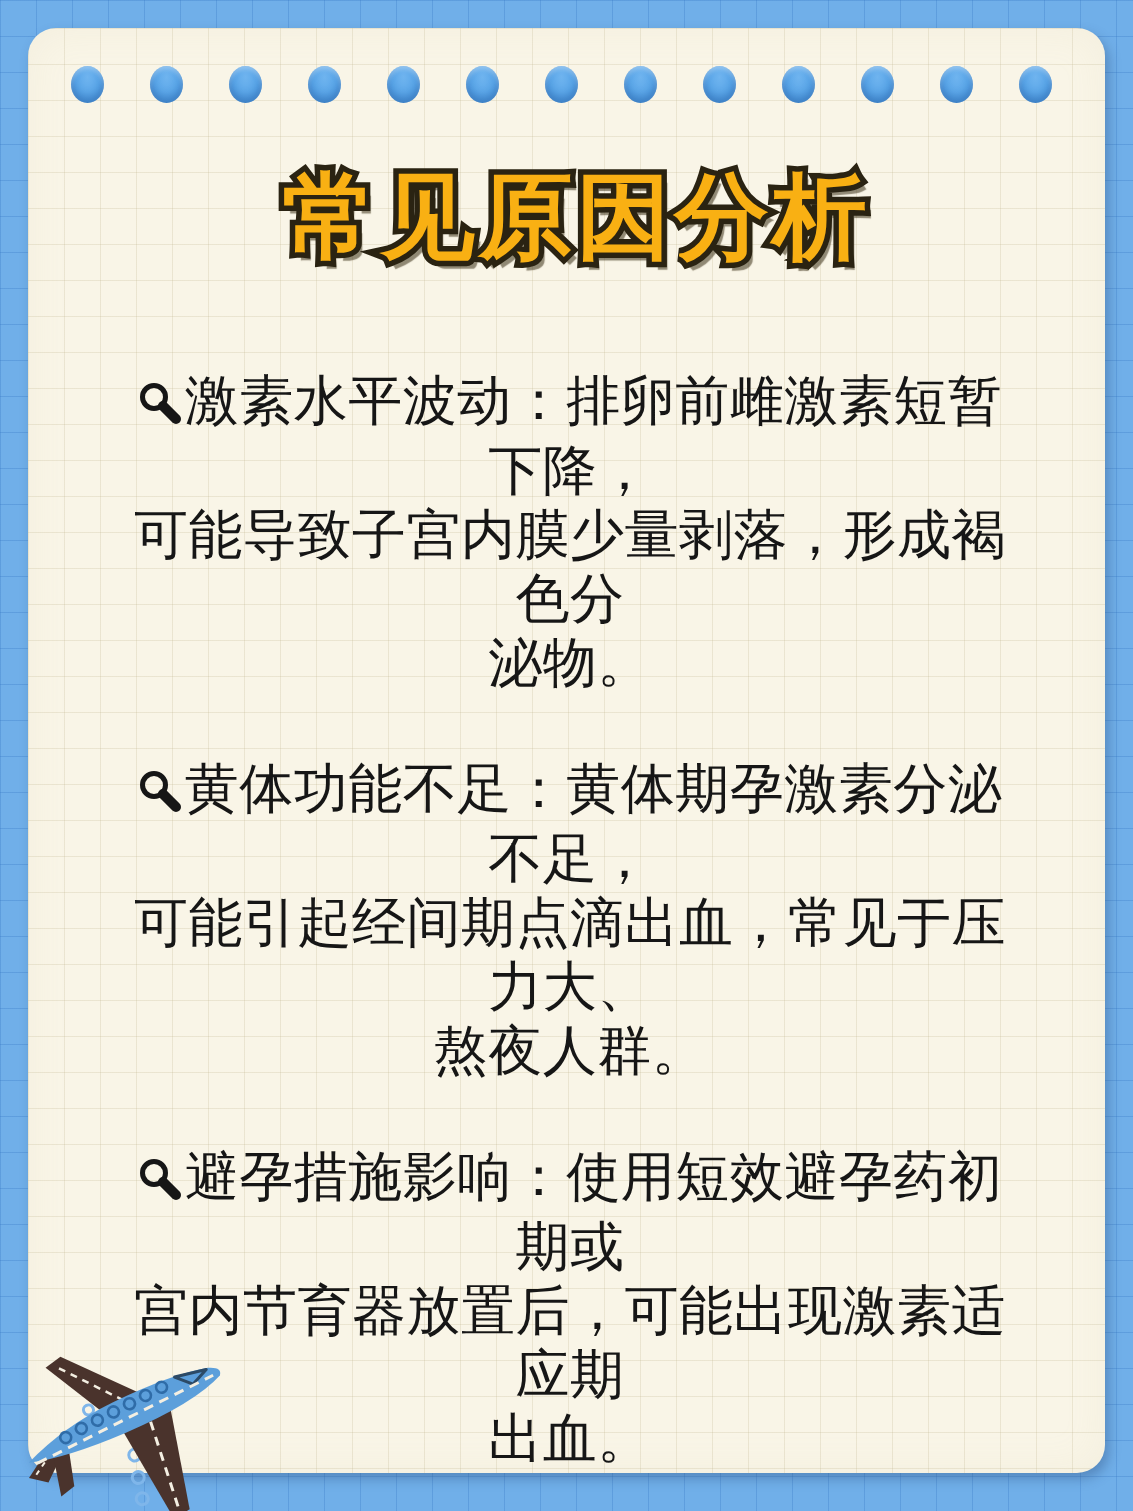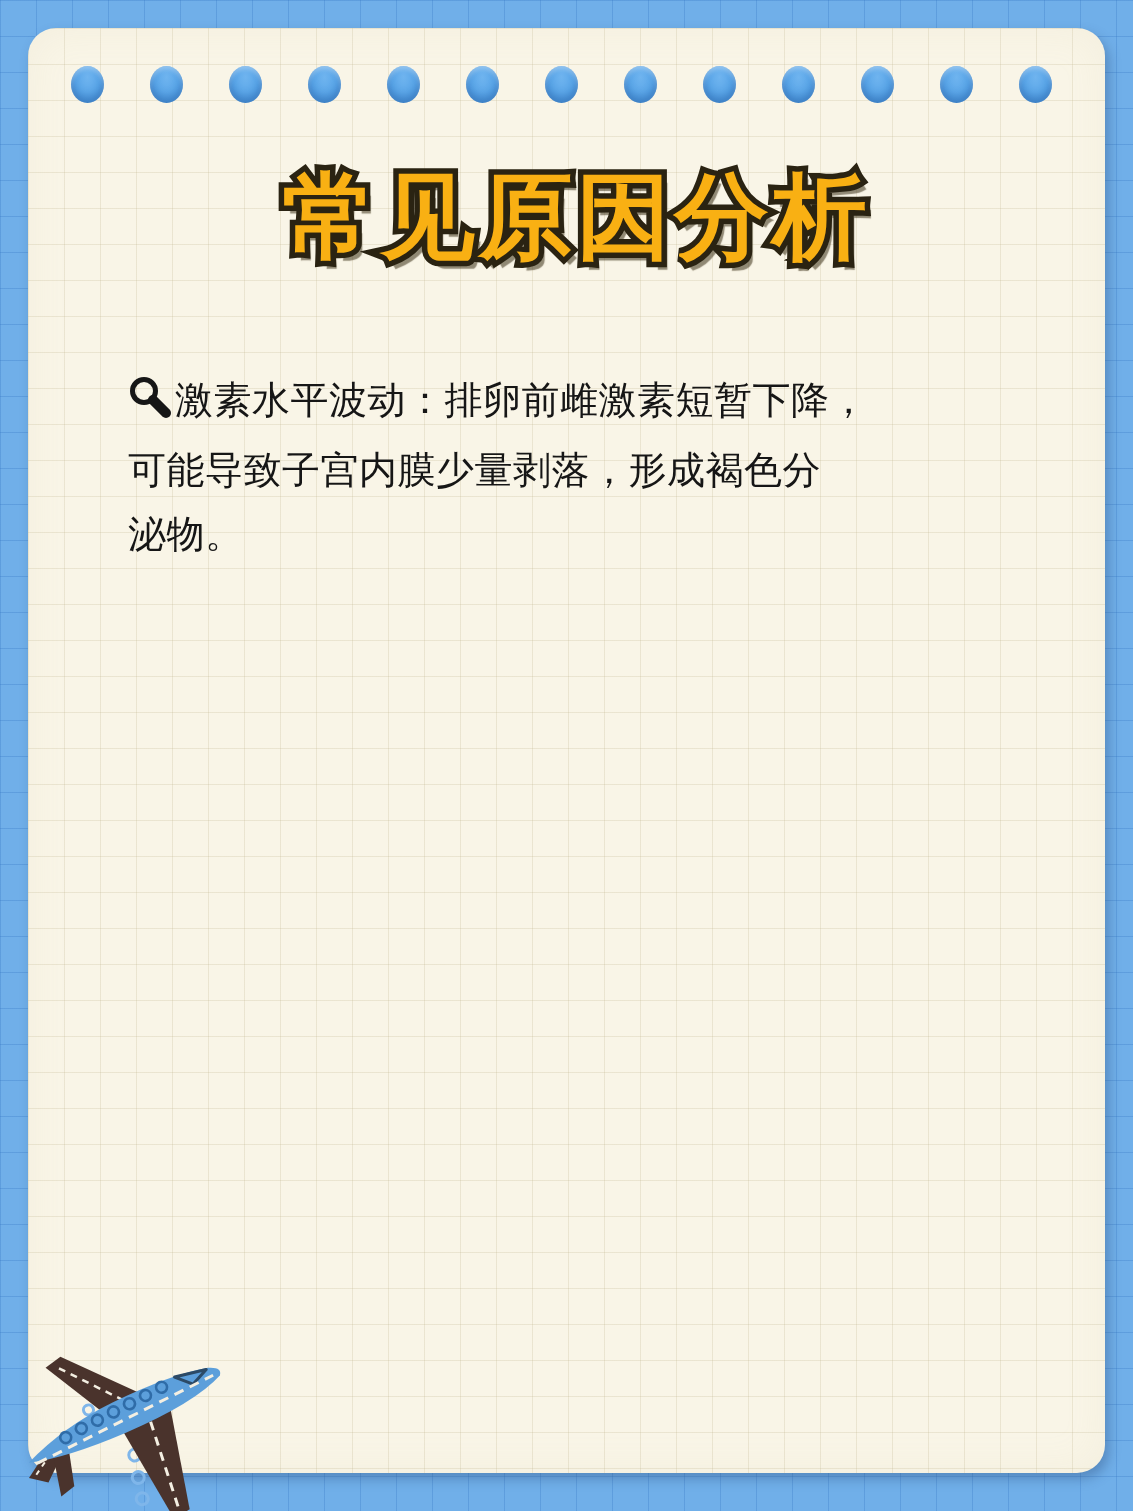"激素水平波动：排卵前雌激素短暂下降，" .bullet { font-size: 38px -> 54px; text-align: none -> center }
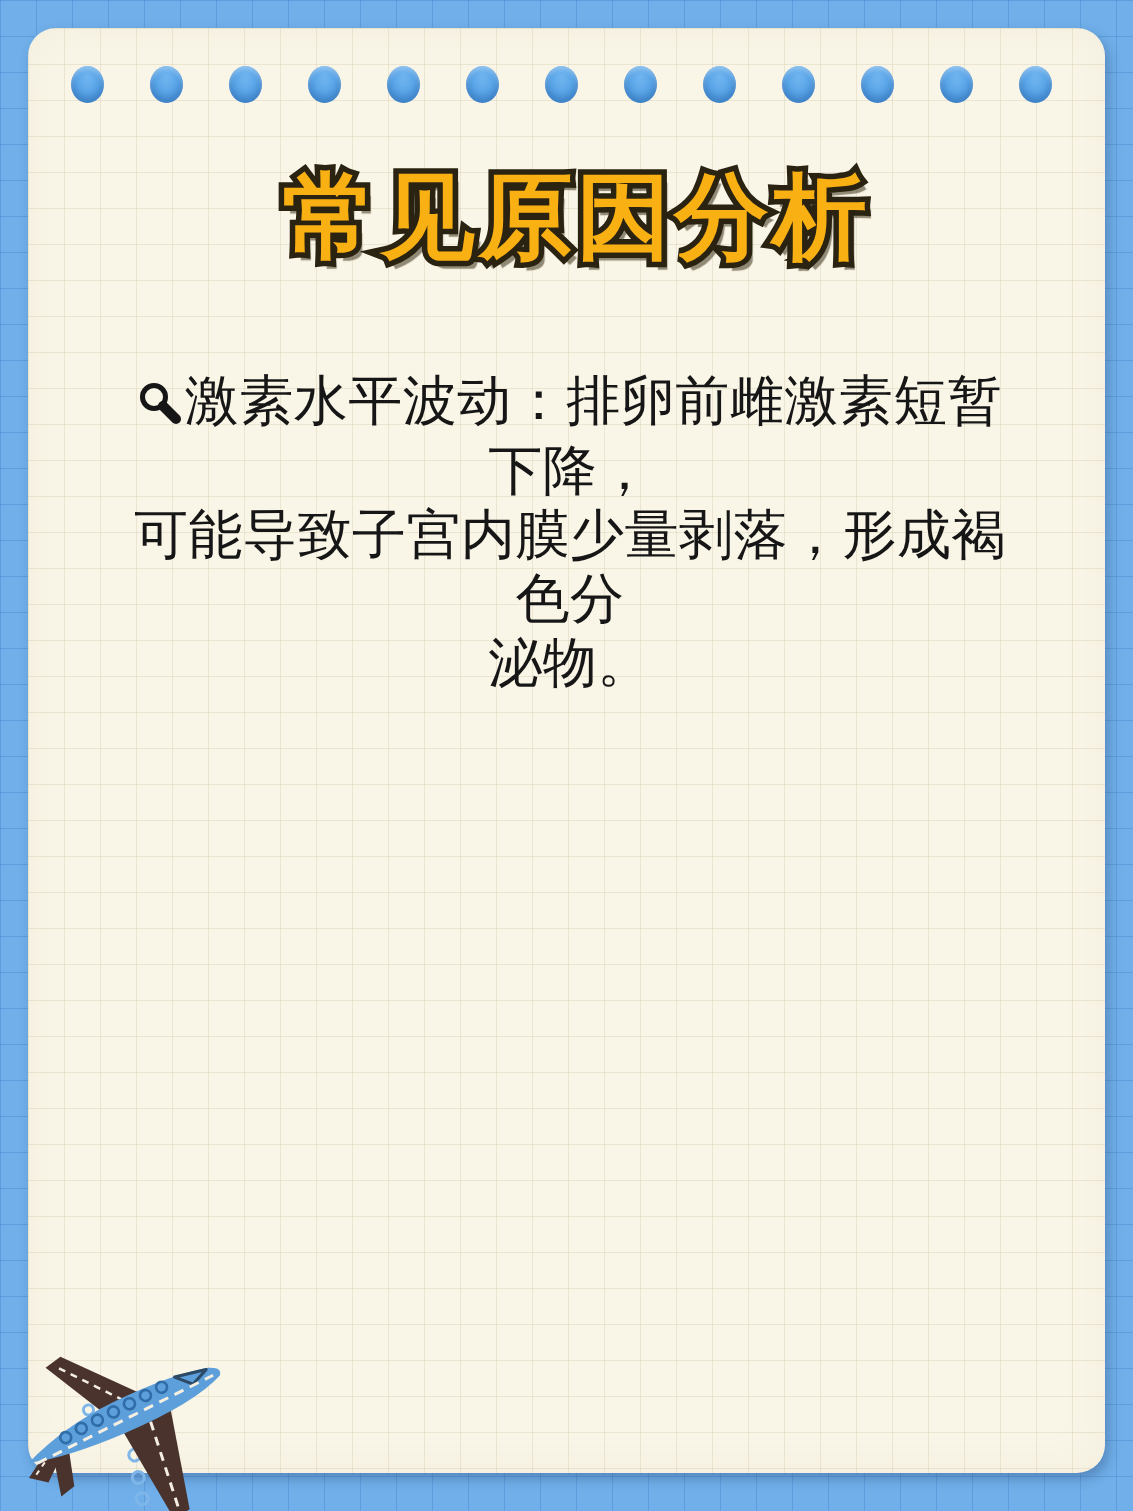"黄体功能不足：黄体期孕激素分泌不足，" p.bullet { html: none -> <p><span><svg> <circle></circle> <line></line> </svg></span><span>黄体功能不足：黄体期孕激素分泌不足， 可能引起经间期点滴出血，常见于压力大、 熬夜人群。</span></p> }
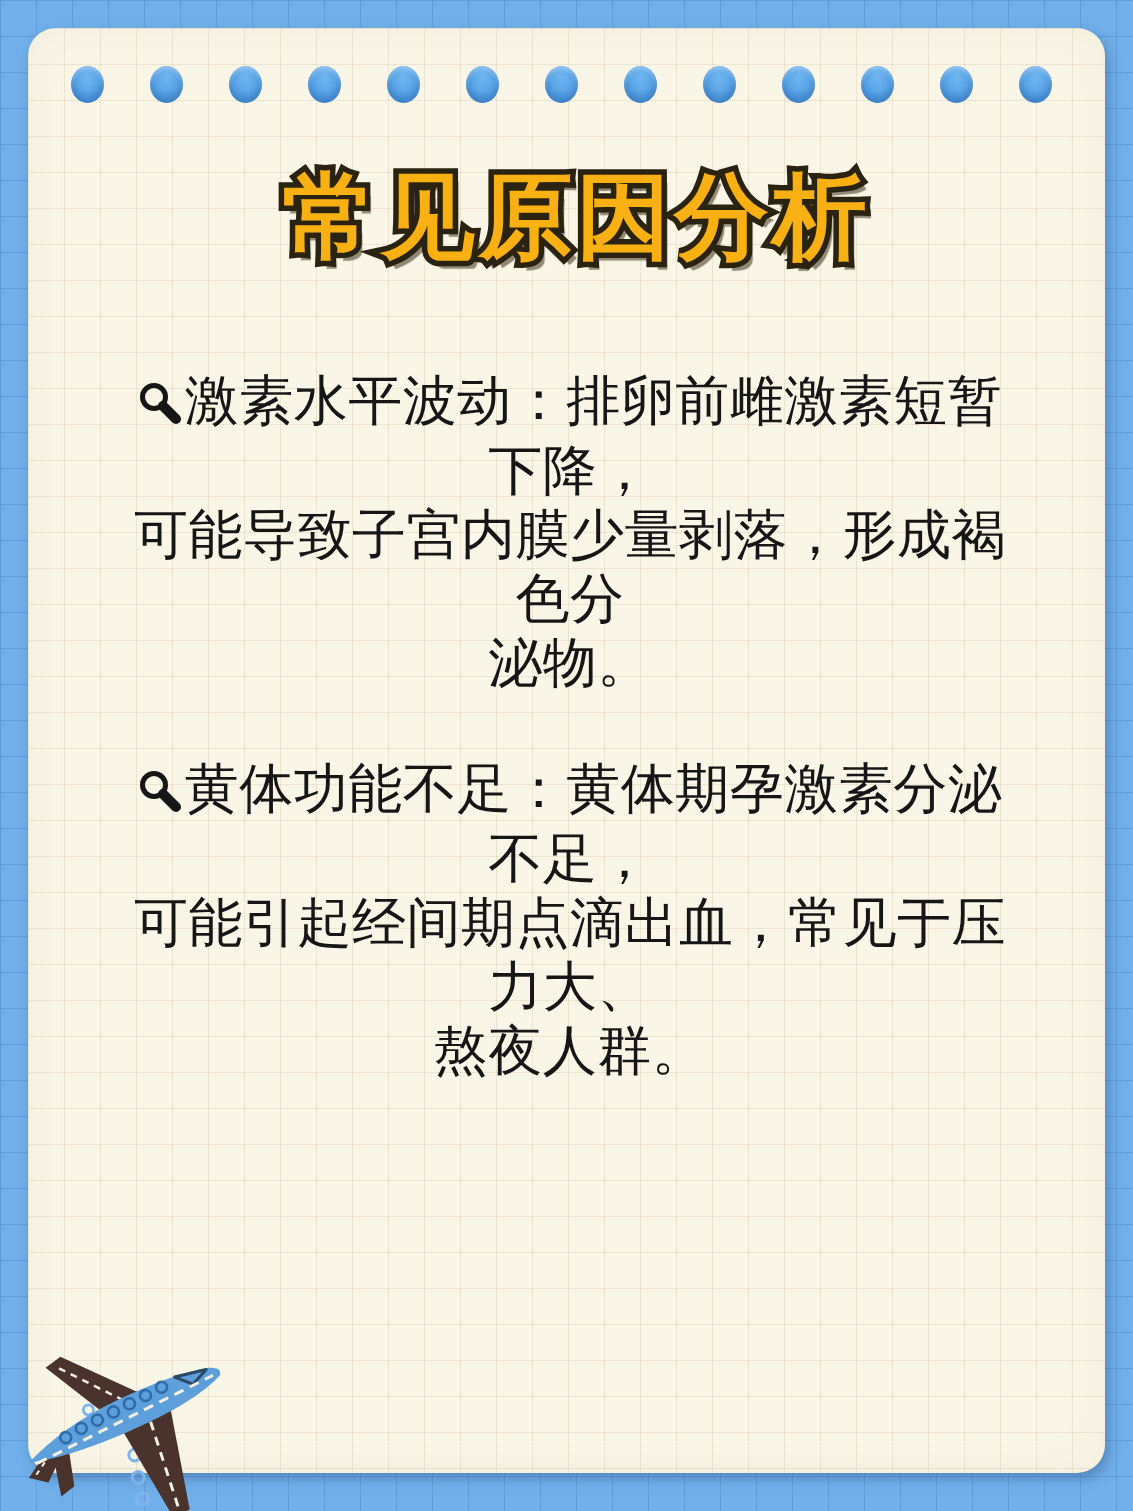"避孕措施影响：使用短效避孕药初期或" p.bullet { html: none -> <p><span><svg> <circle></circle> <line></line> </svg></span><span>避孕措施影响：使用短效避孕药初期或 宫内节育器放置后，可能出现激素适应期 出血。</span></p> }
